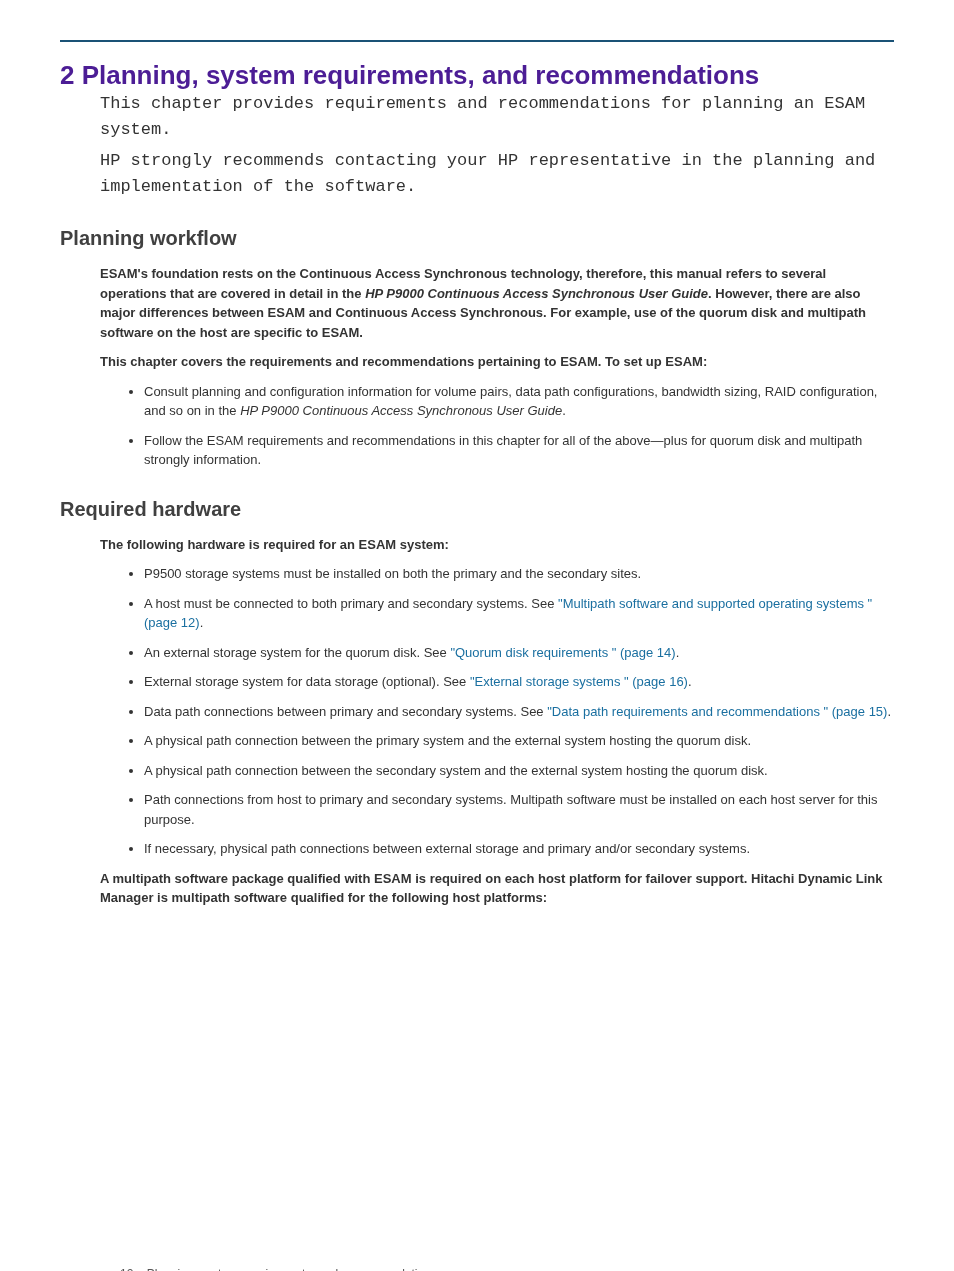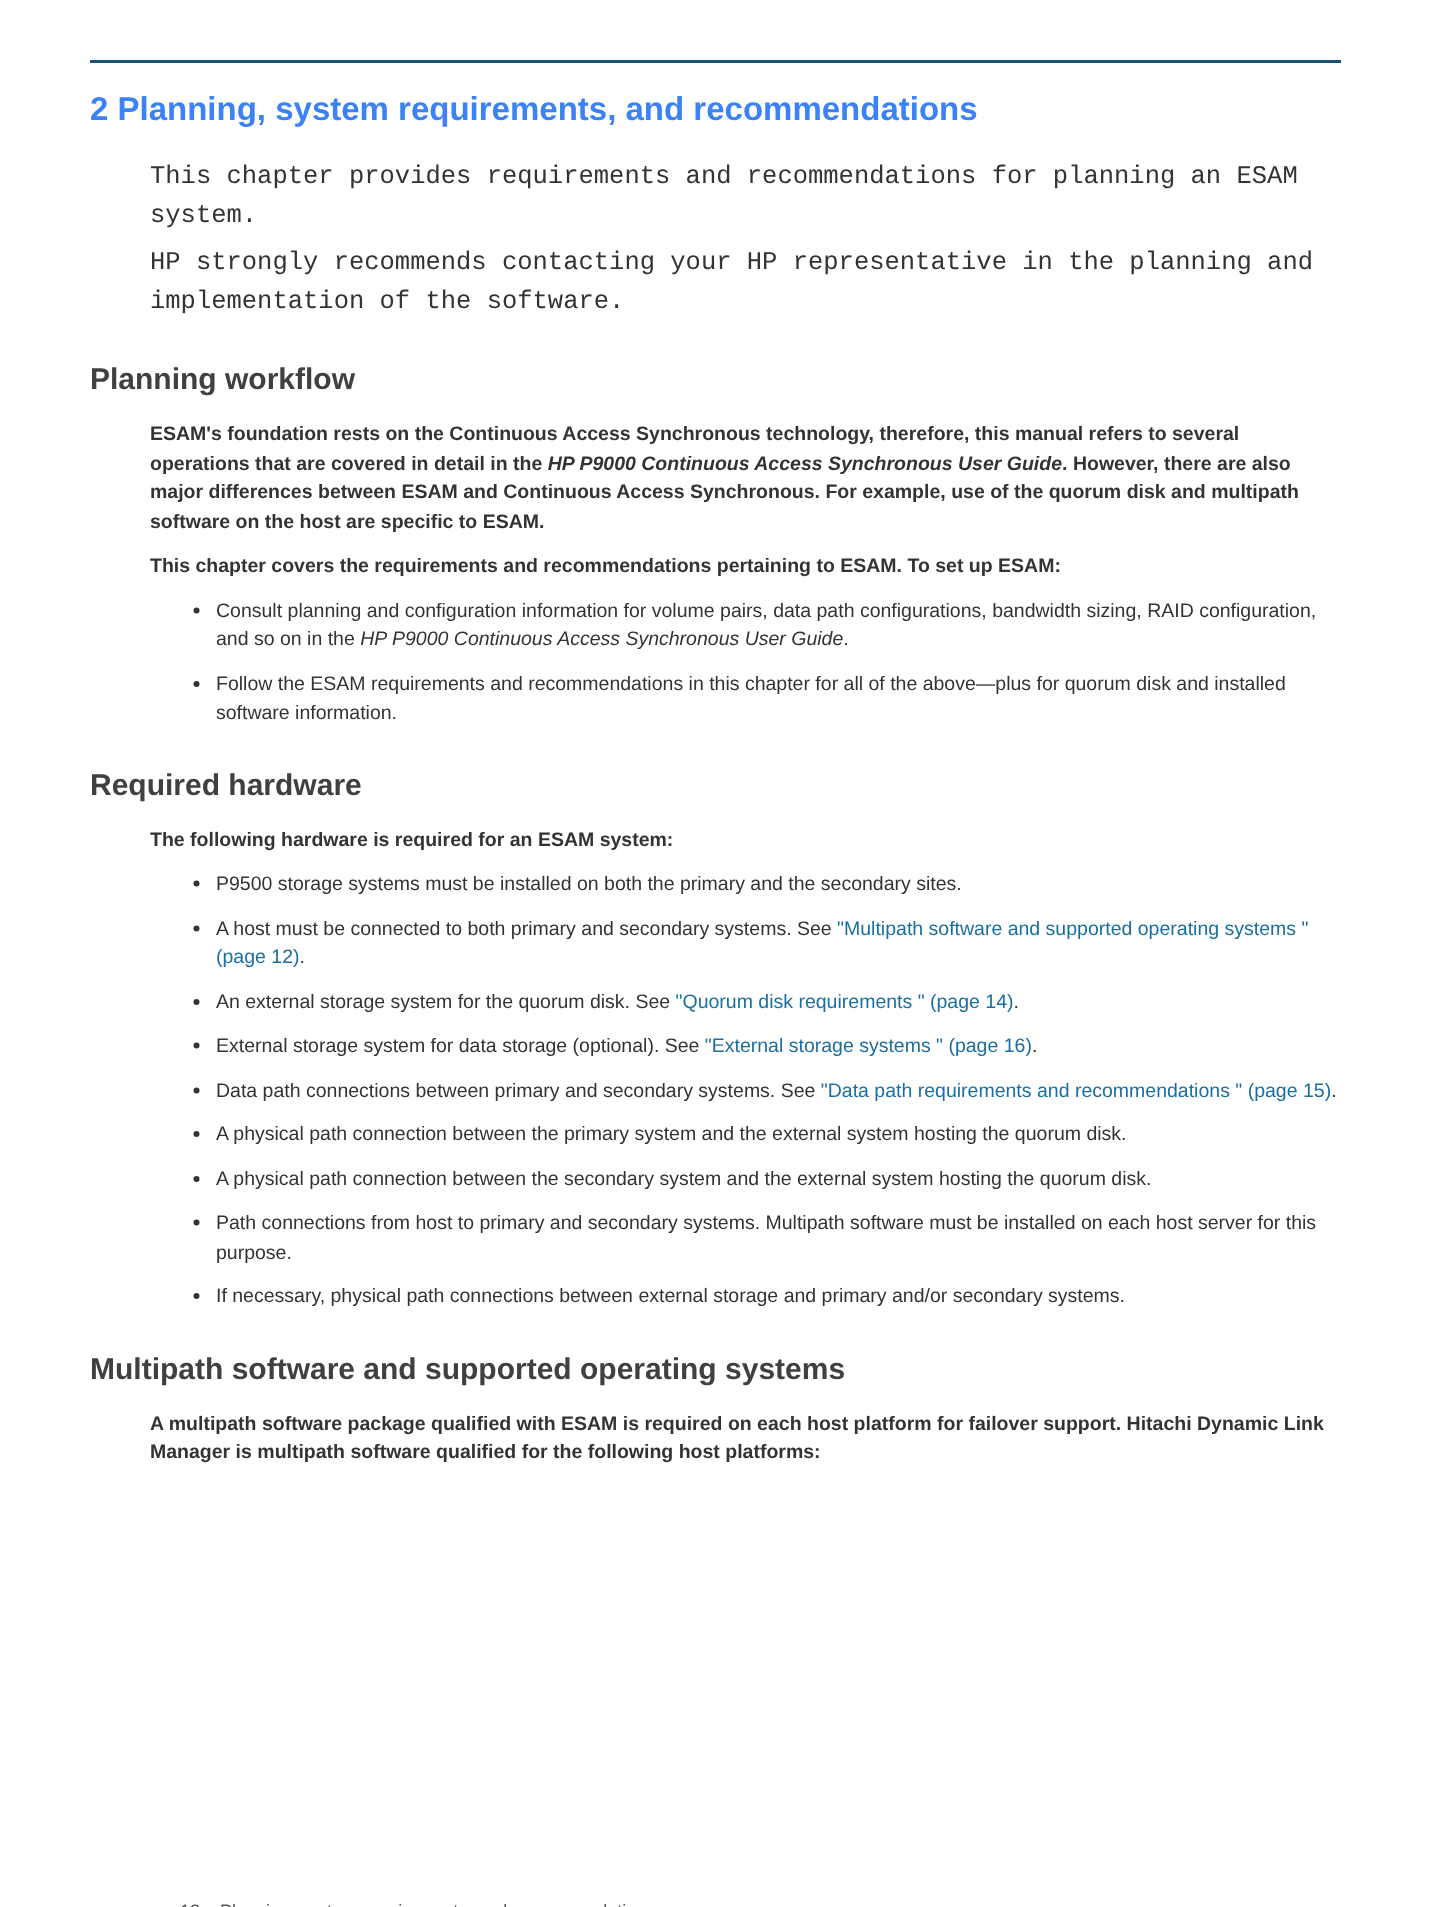"2 Planning, system requirements, and" .chapter-title { color: #3b82f6 -> #4c1d95; font-size: 22px -> 26px; margin-bottom: 20px -> none }
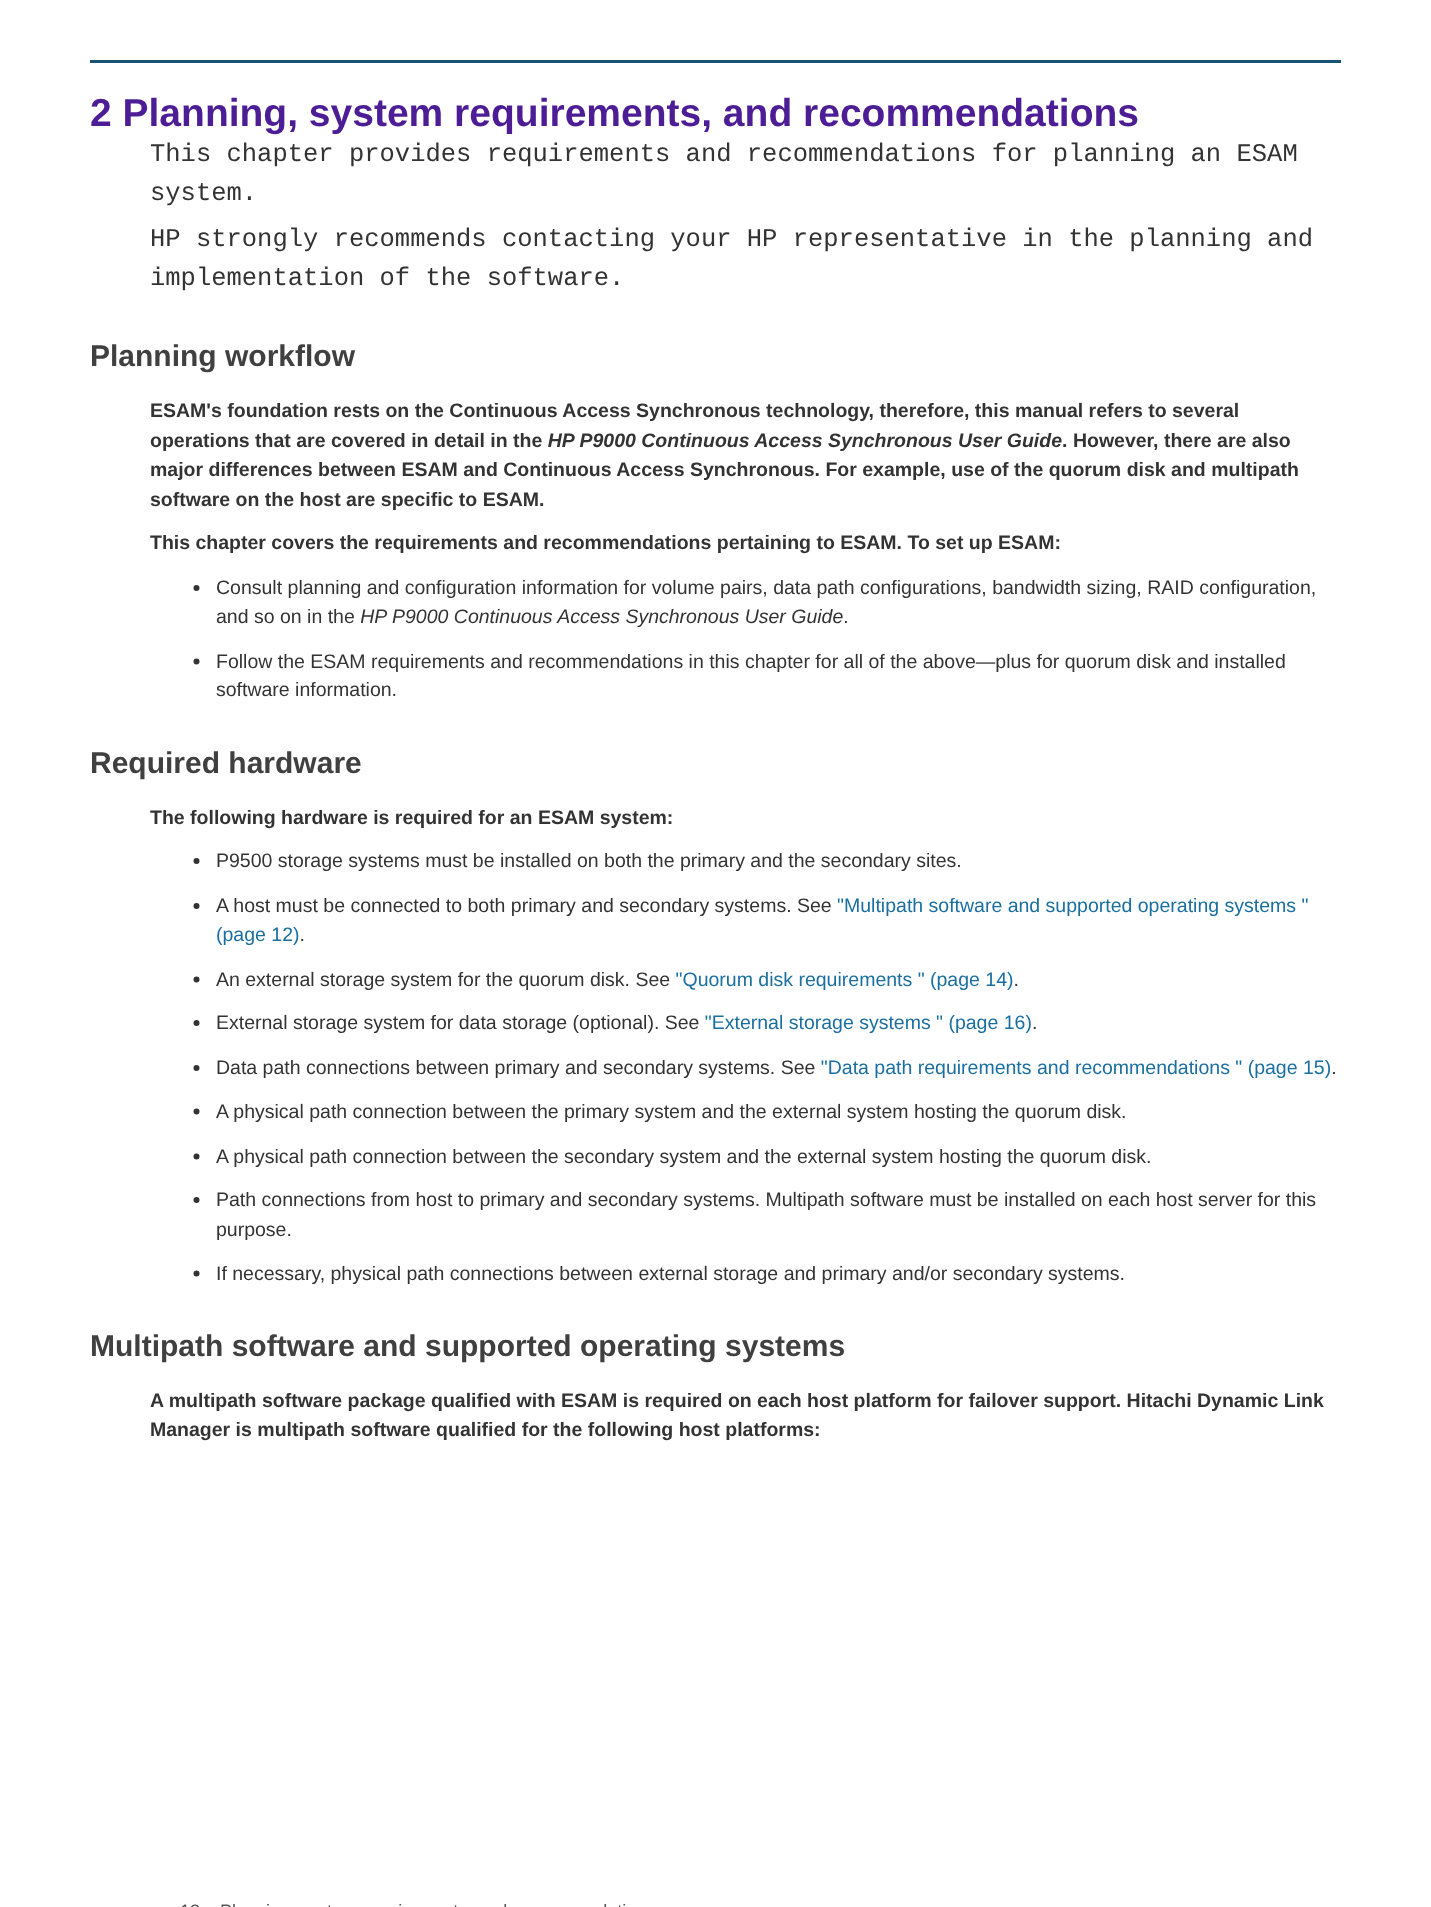"Follow the ESAM requirements and" li { text: installed software -> multipath strongly }
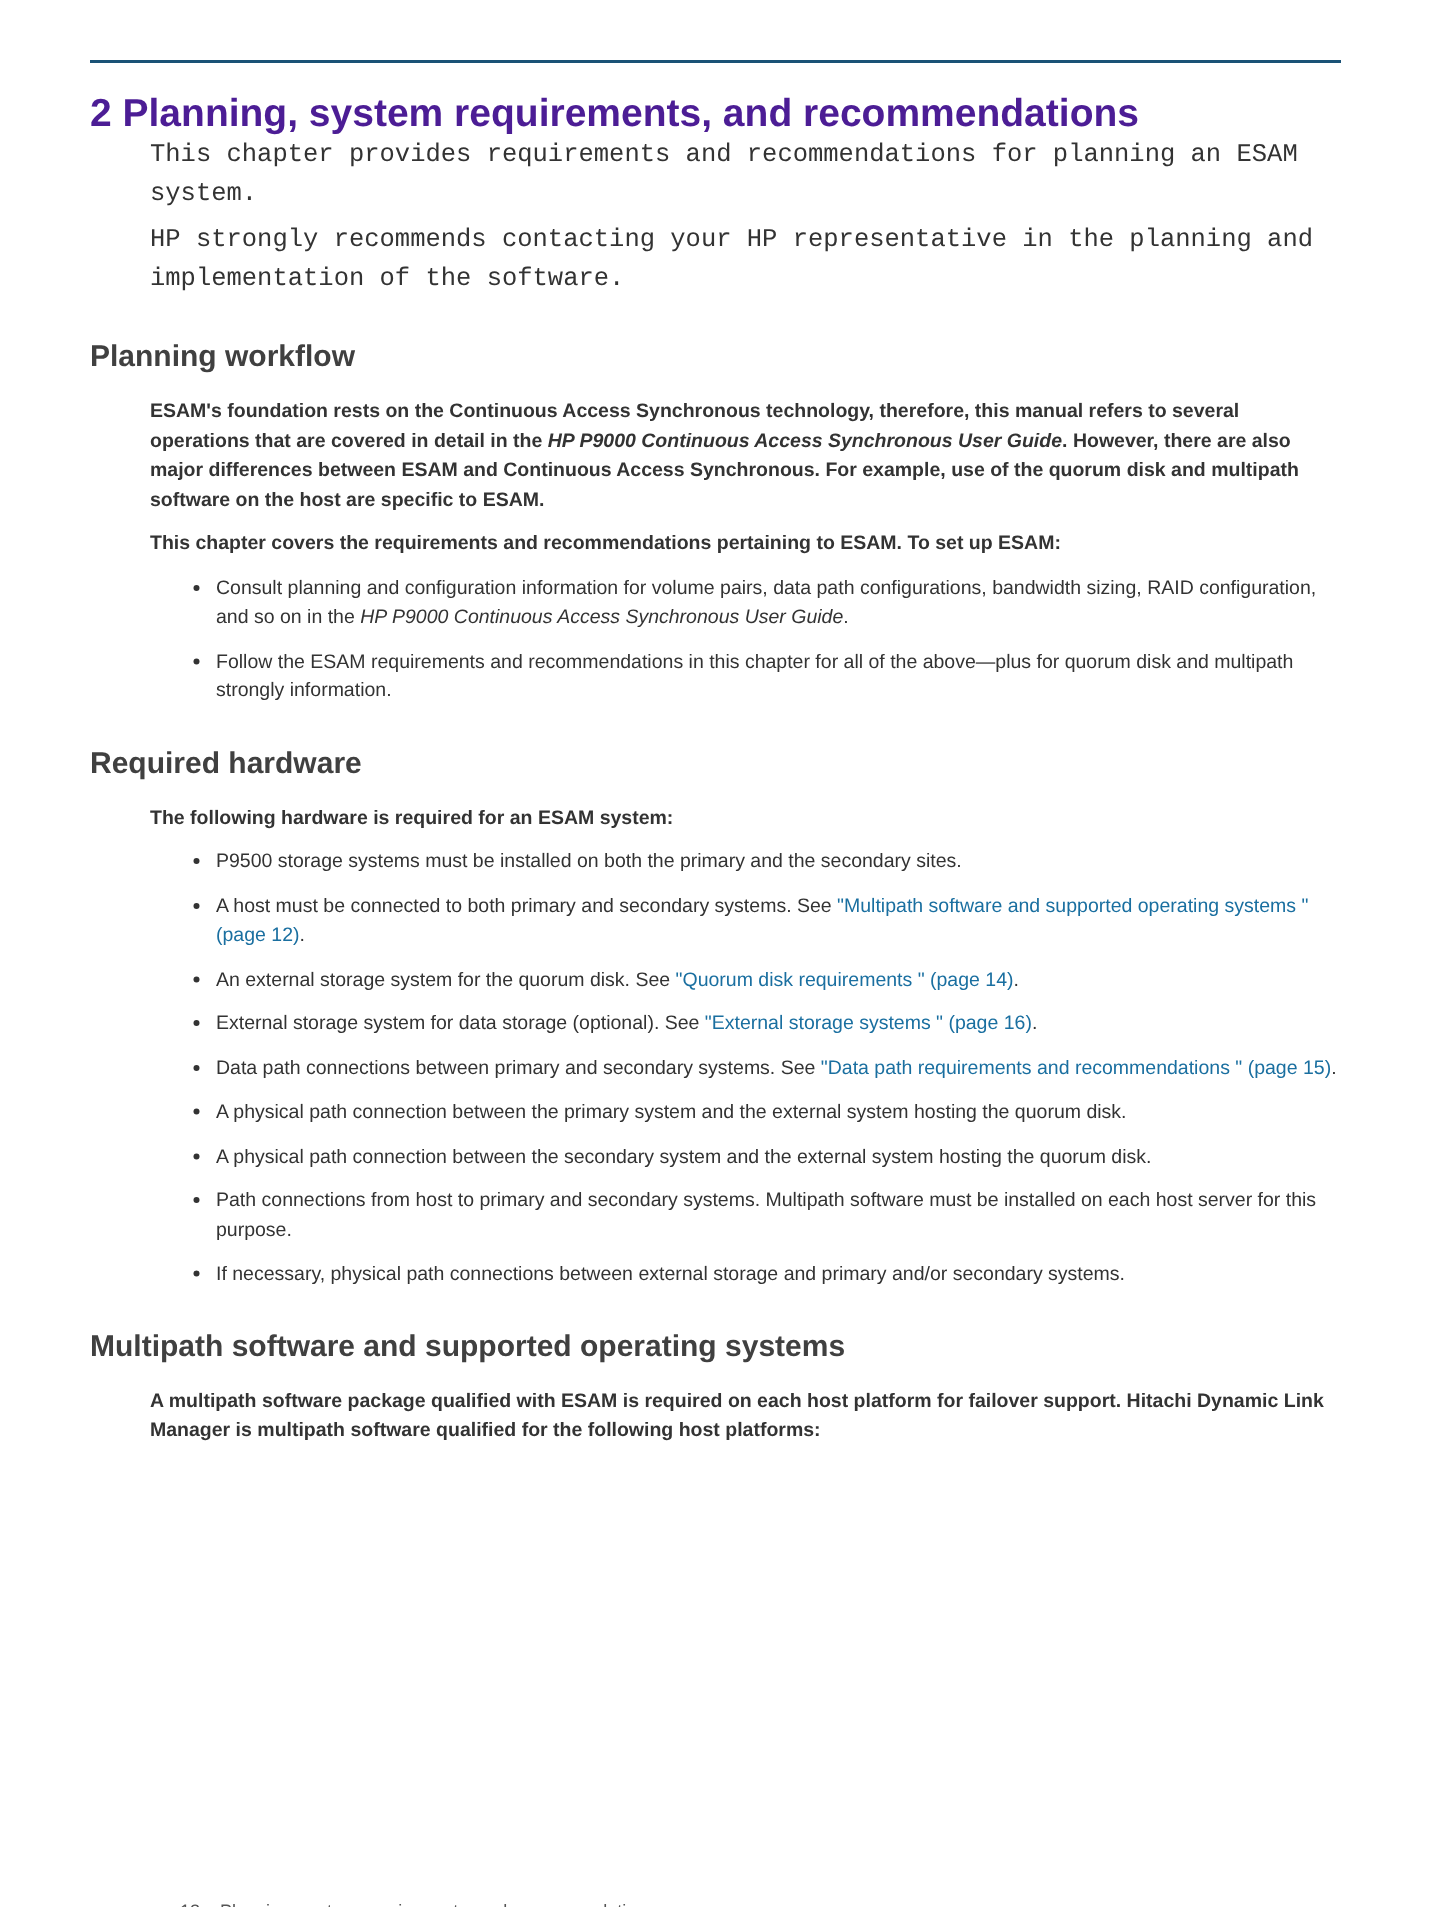"Multipath software and supported" h2.section-title { html: <h2>Multipath software and supported operating systems</h2> -> none }
